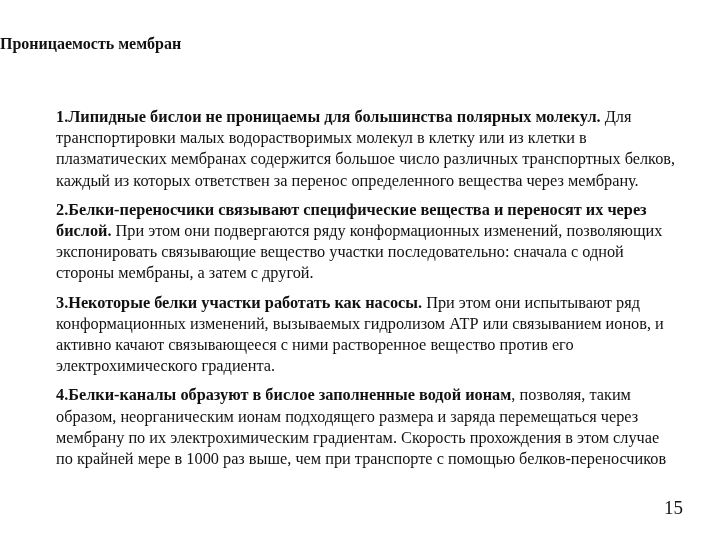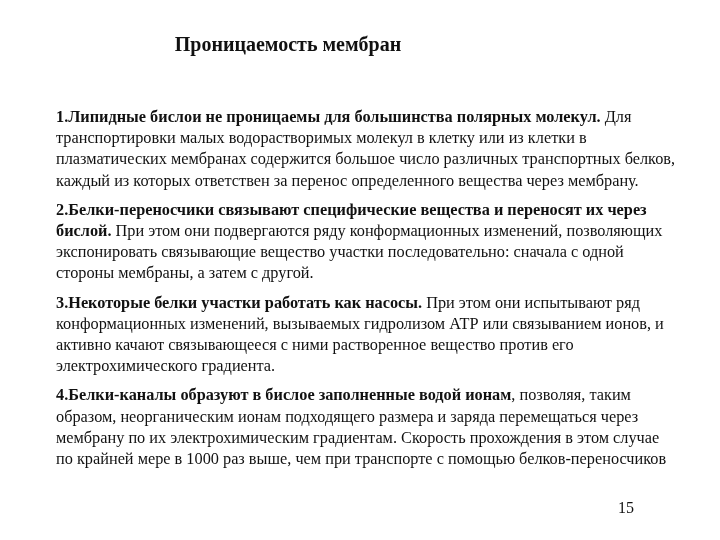"Проницаемость мембран" .slide-title { font-size: 20px -> 16px; text-align: center -> left }
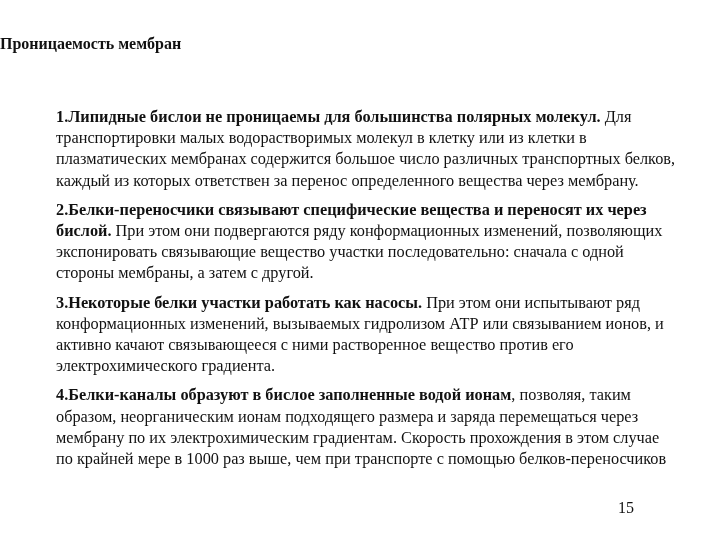"15" .page-number { font-size: 16px -> 19px; left: 618px -> 664px }
